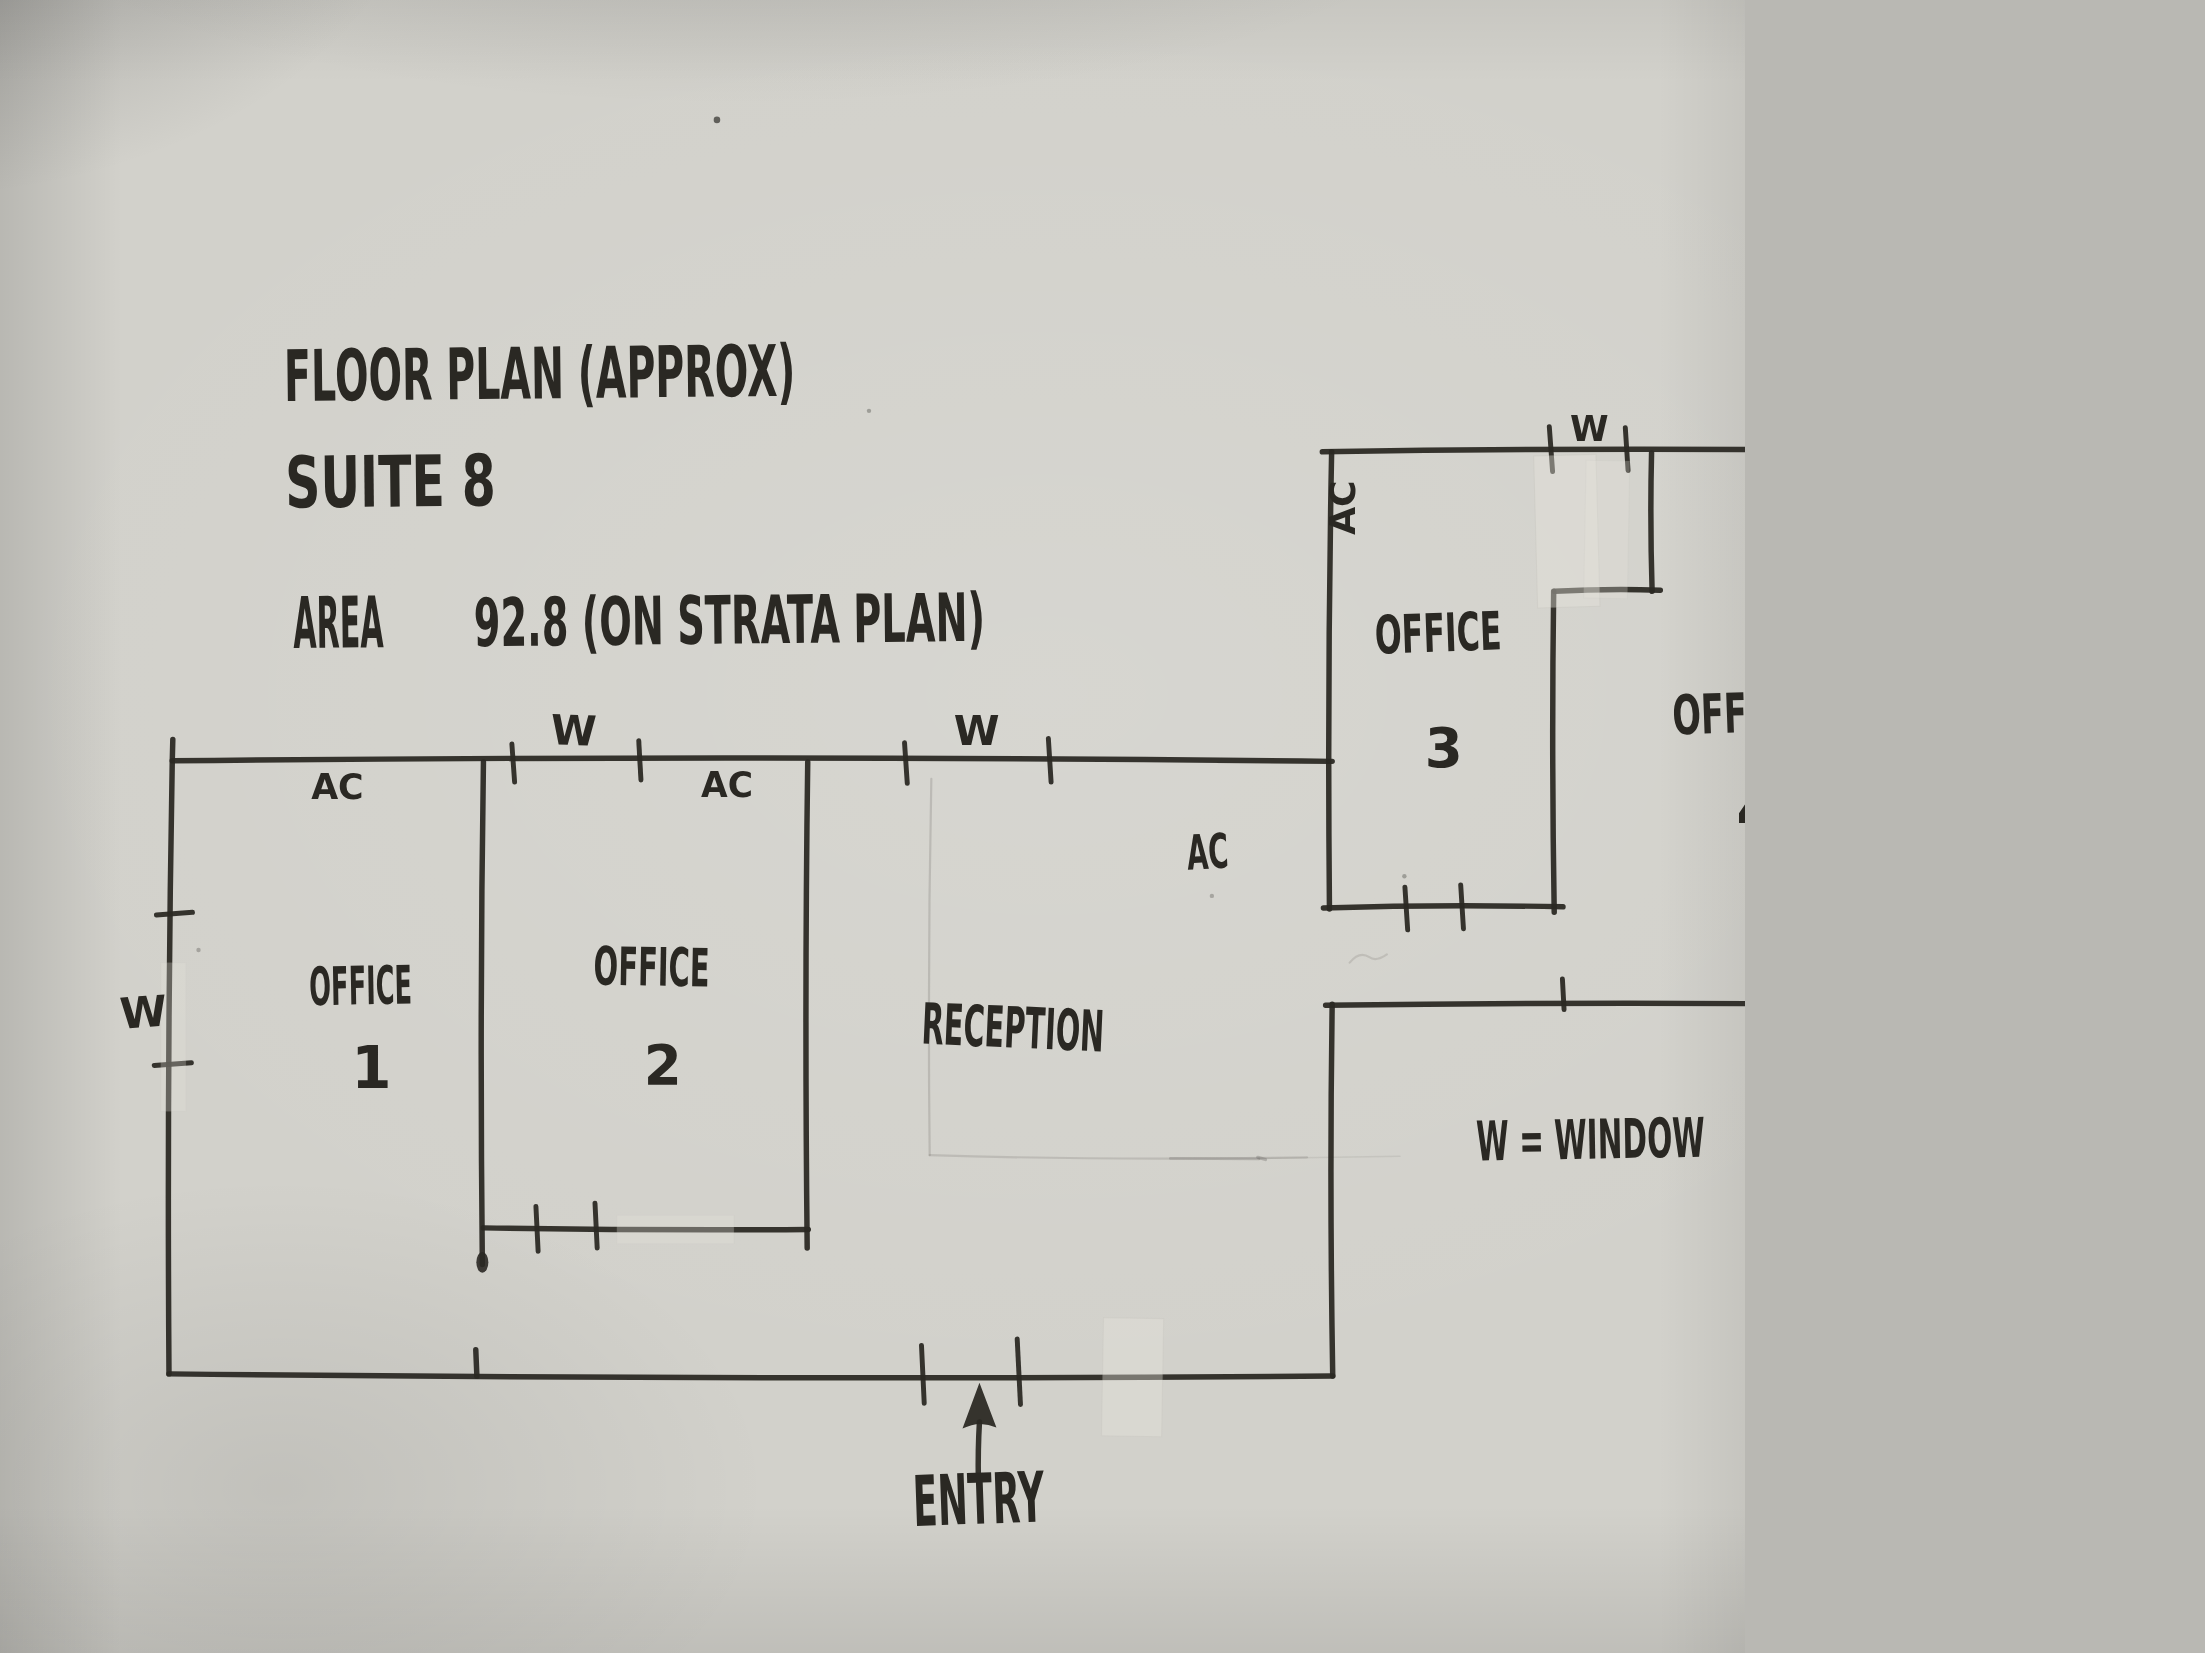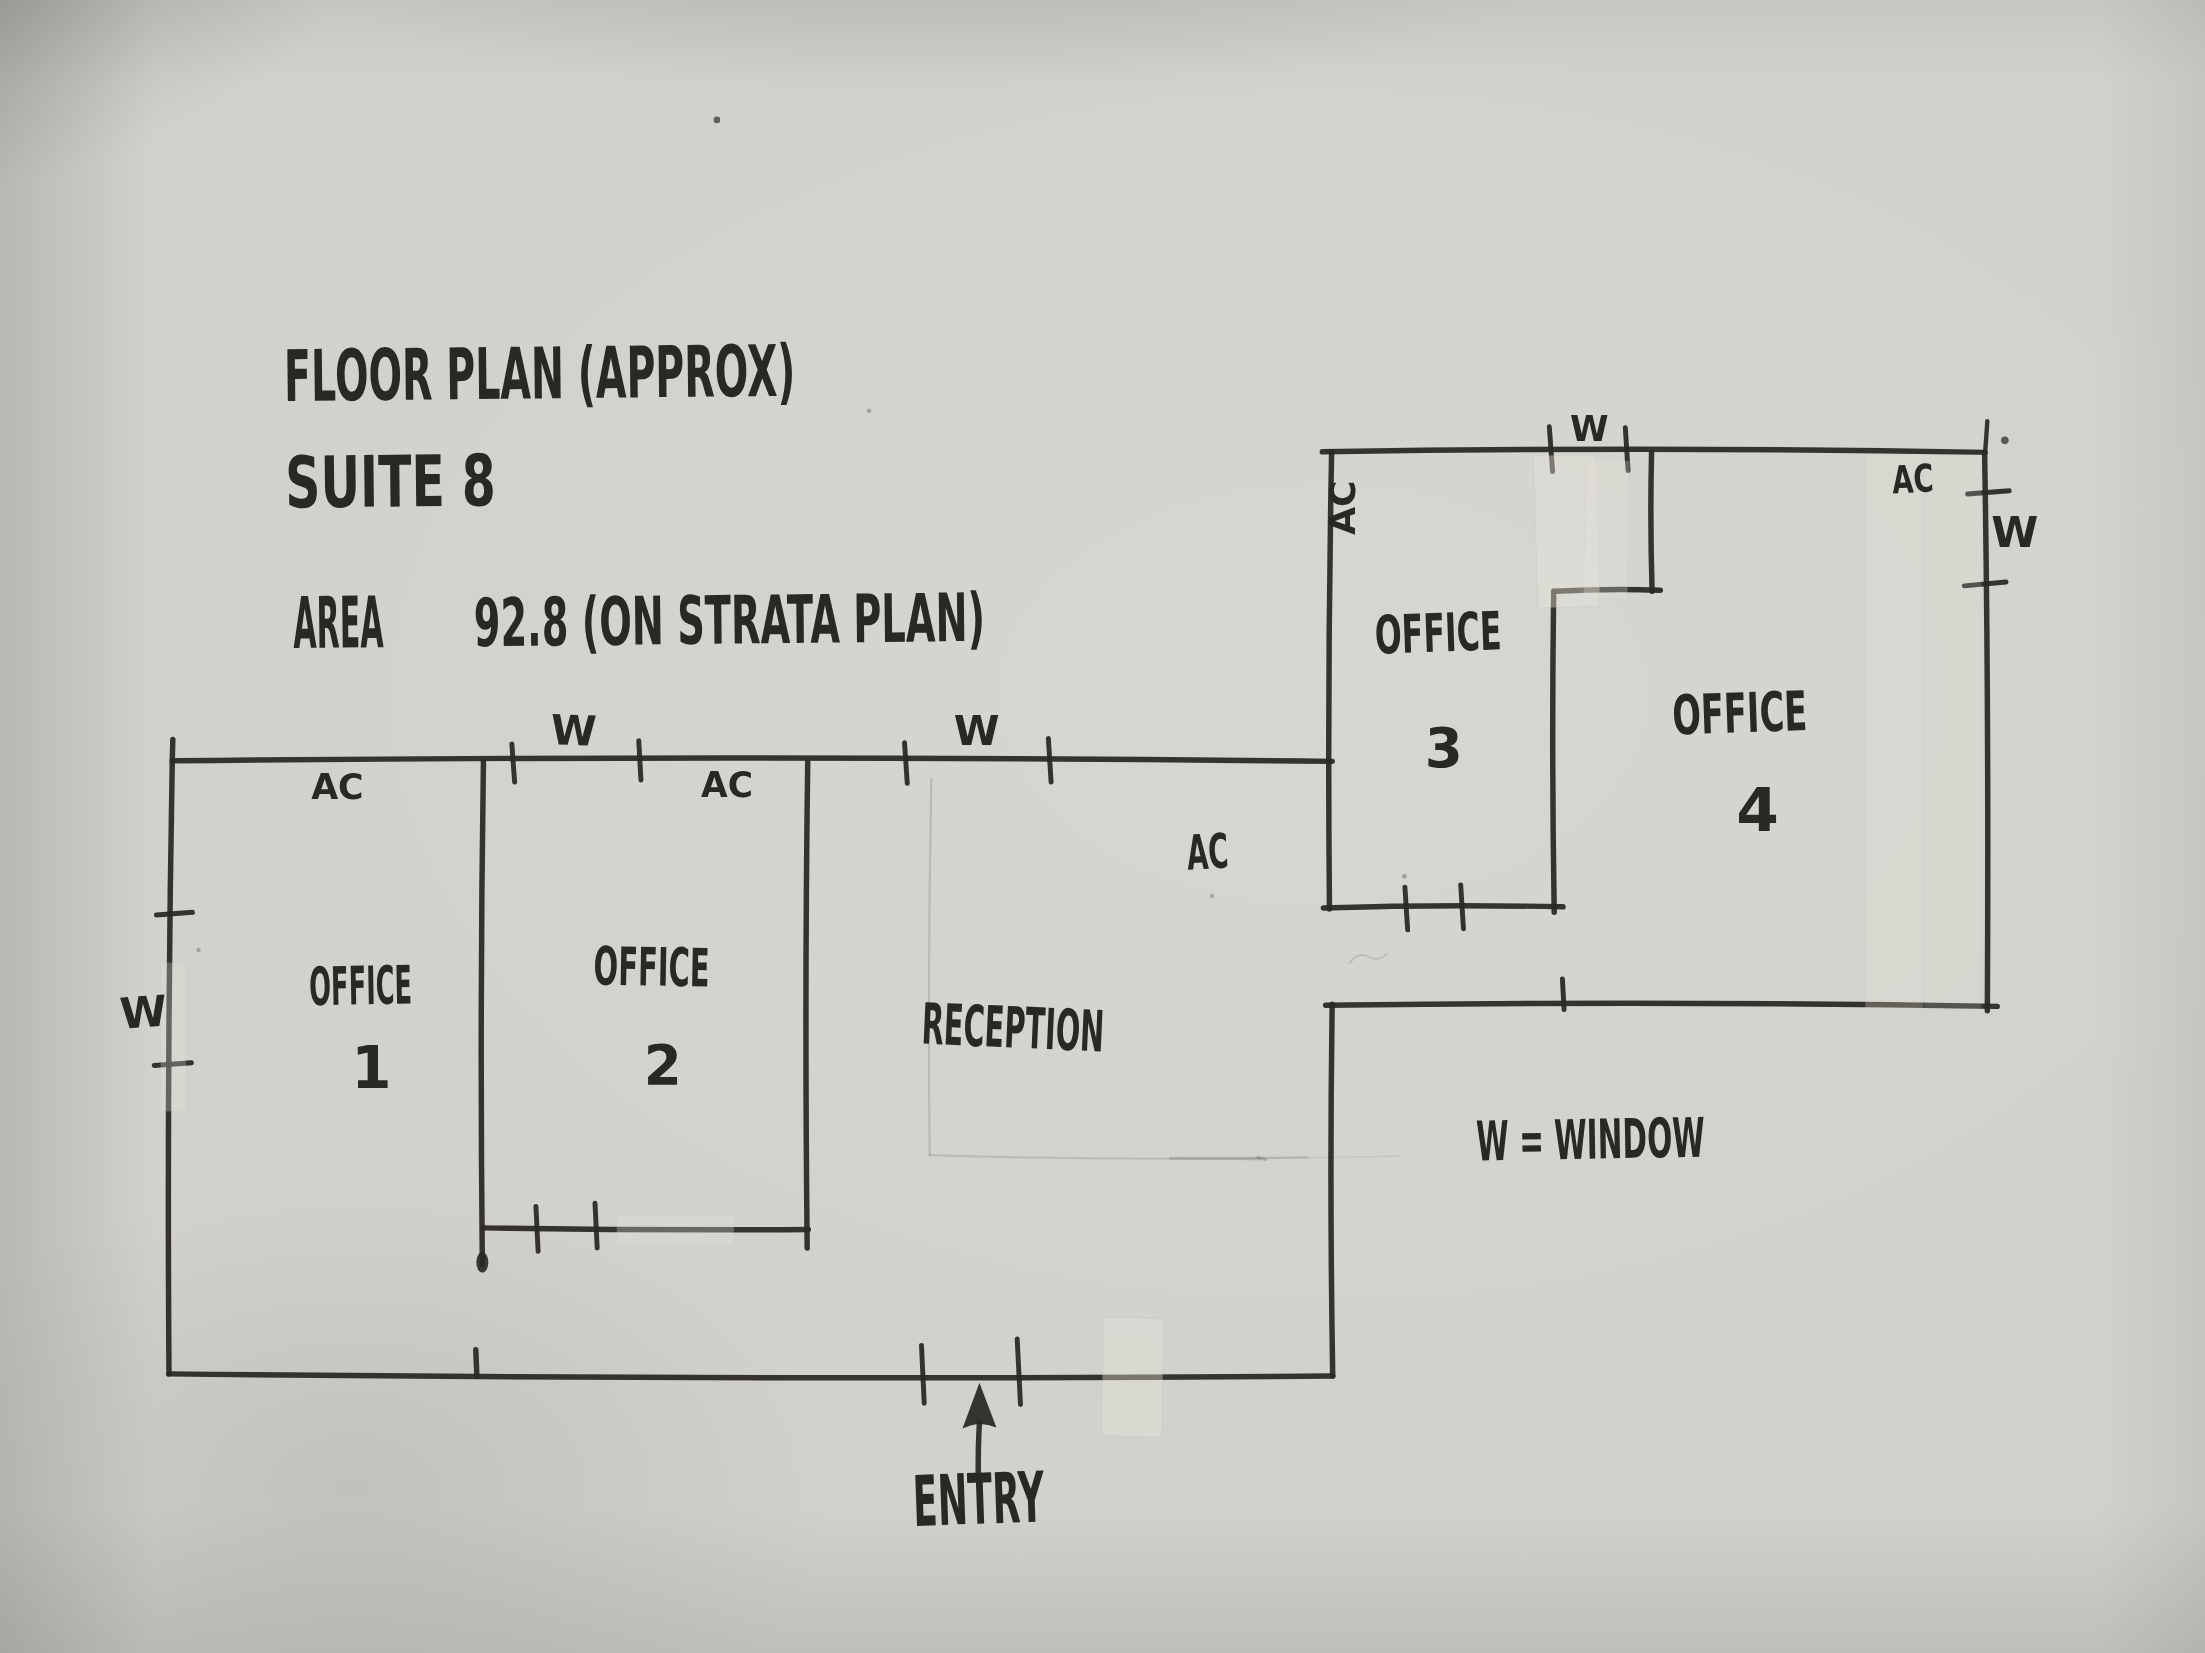"FLOOR PLAN (APPROX)" #stage { width: 2205px -> 1745px }
